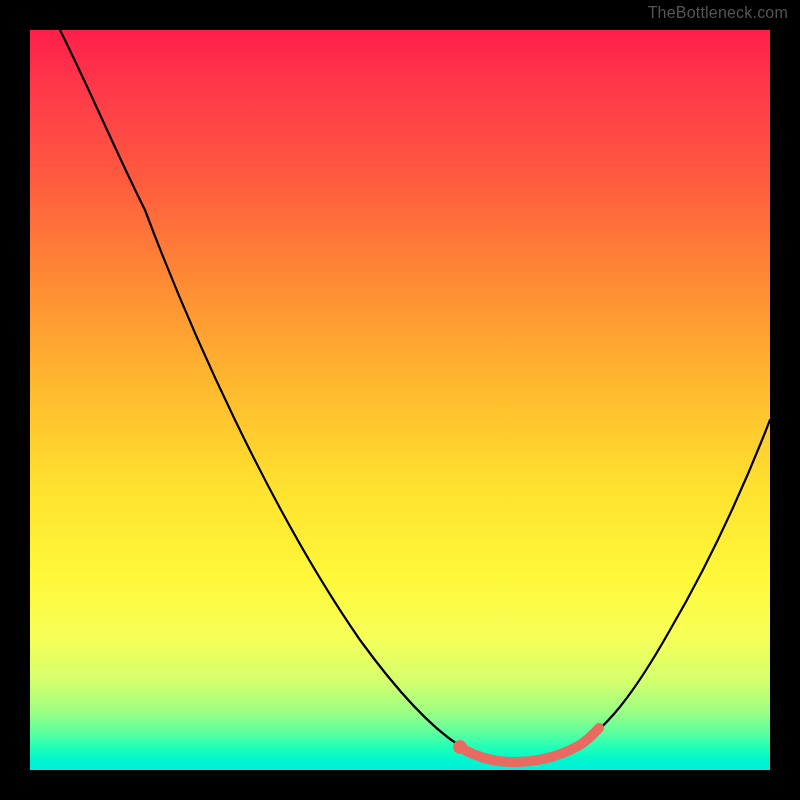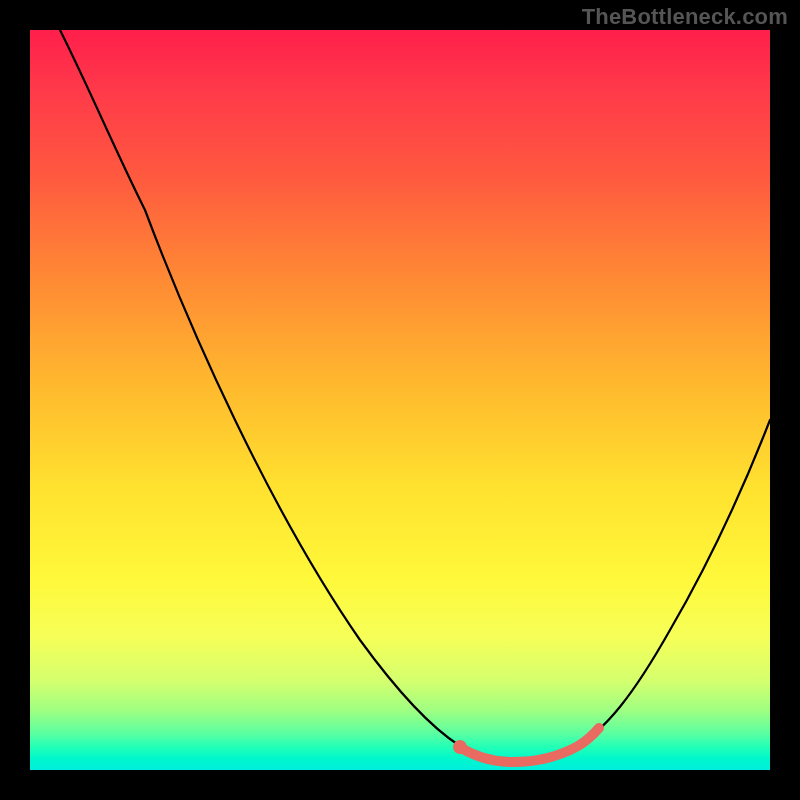"TheBottleneck.com" .watermark { font-size: 22px -> 16px; font-weight: 700 -> 400 }
